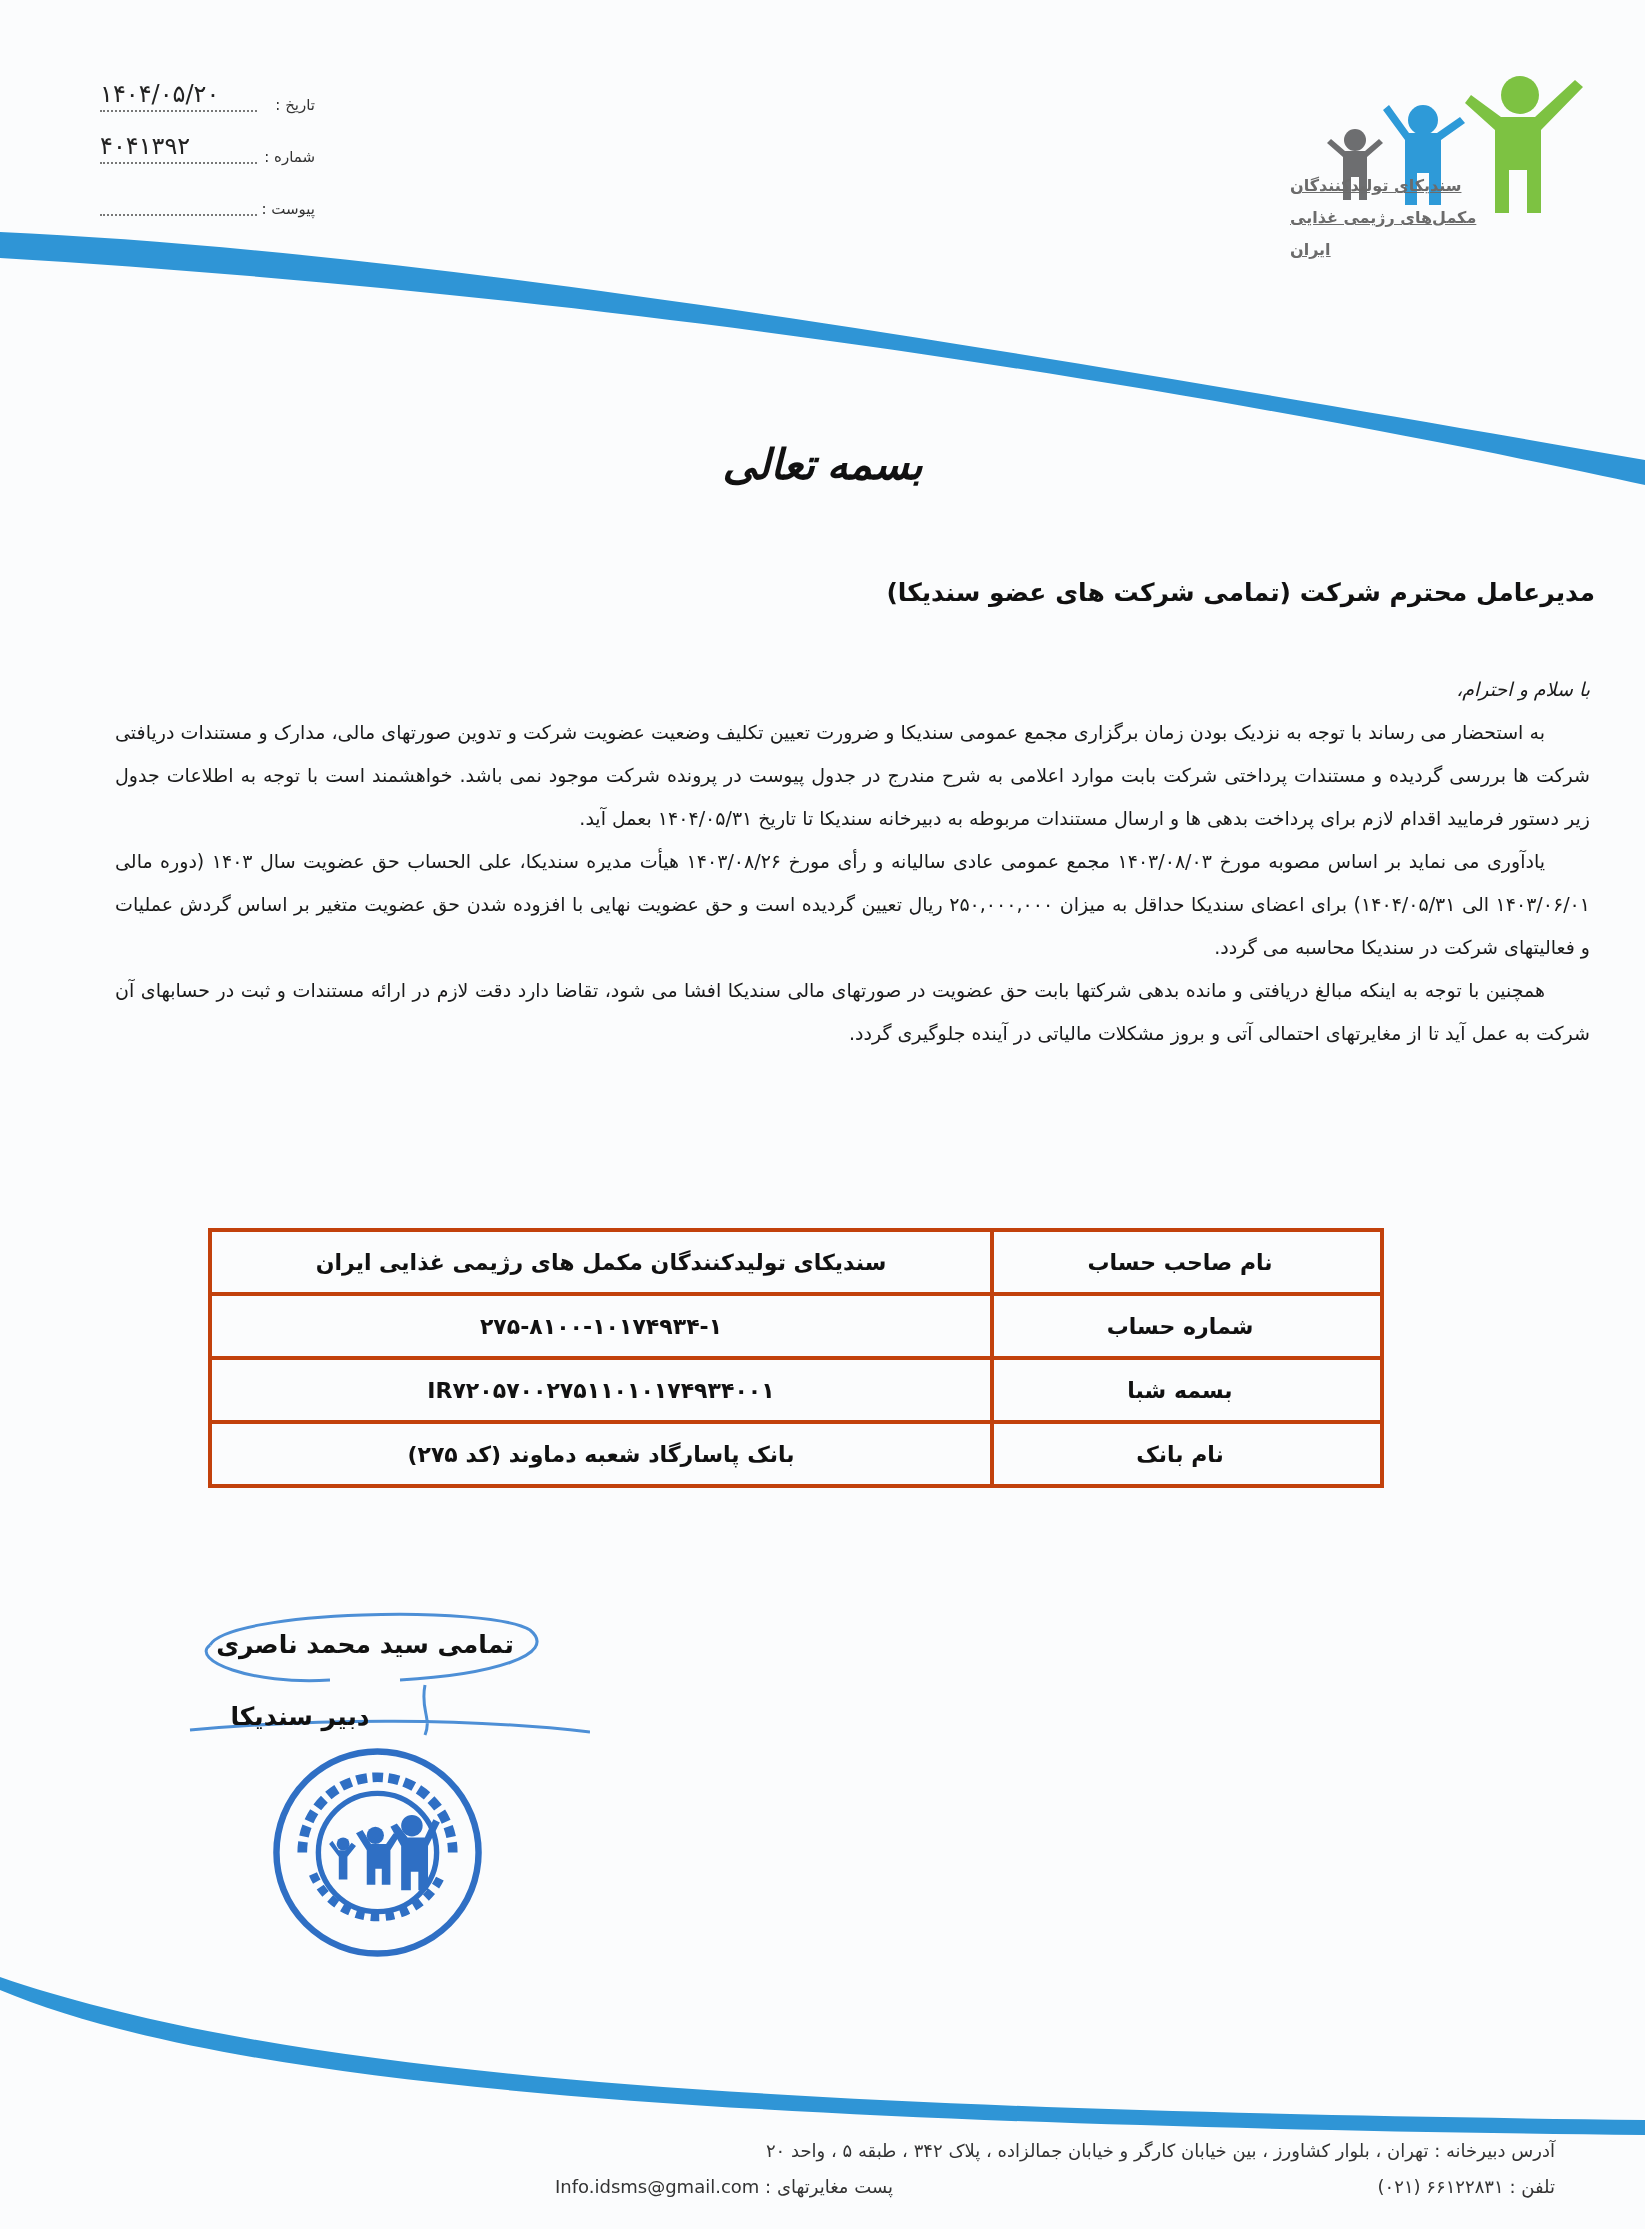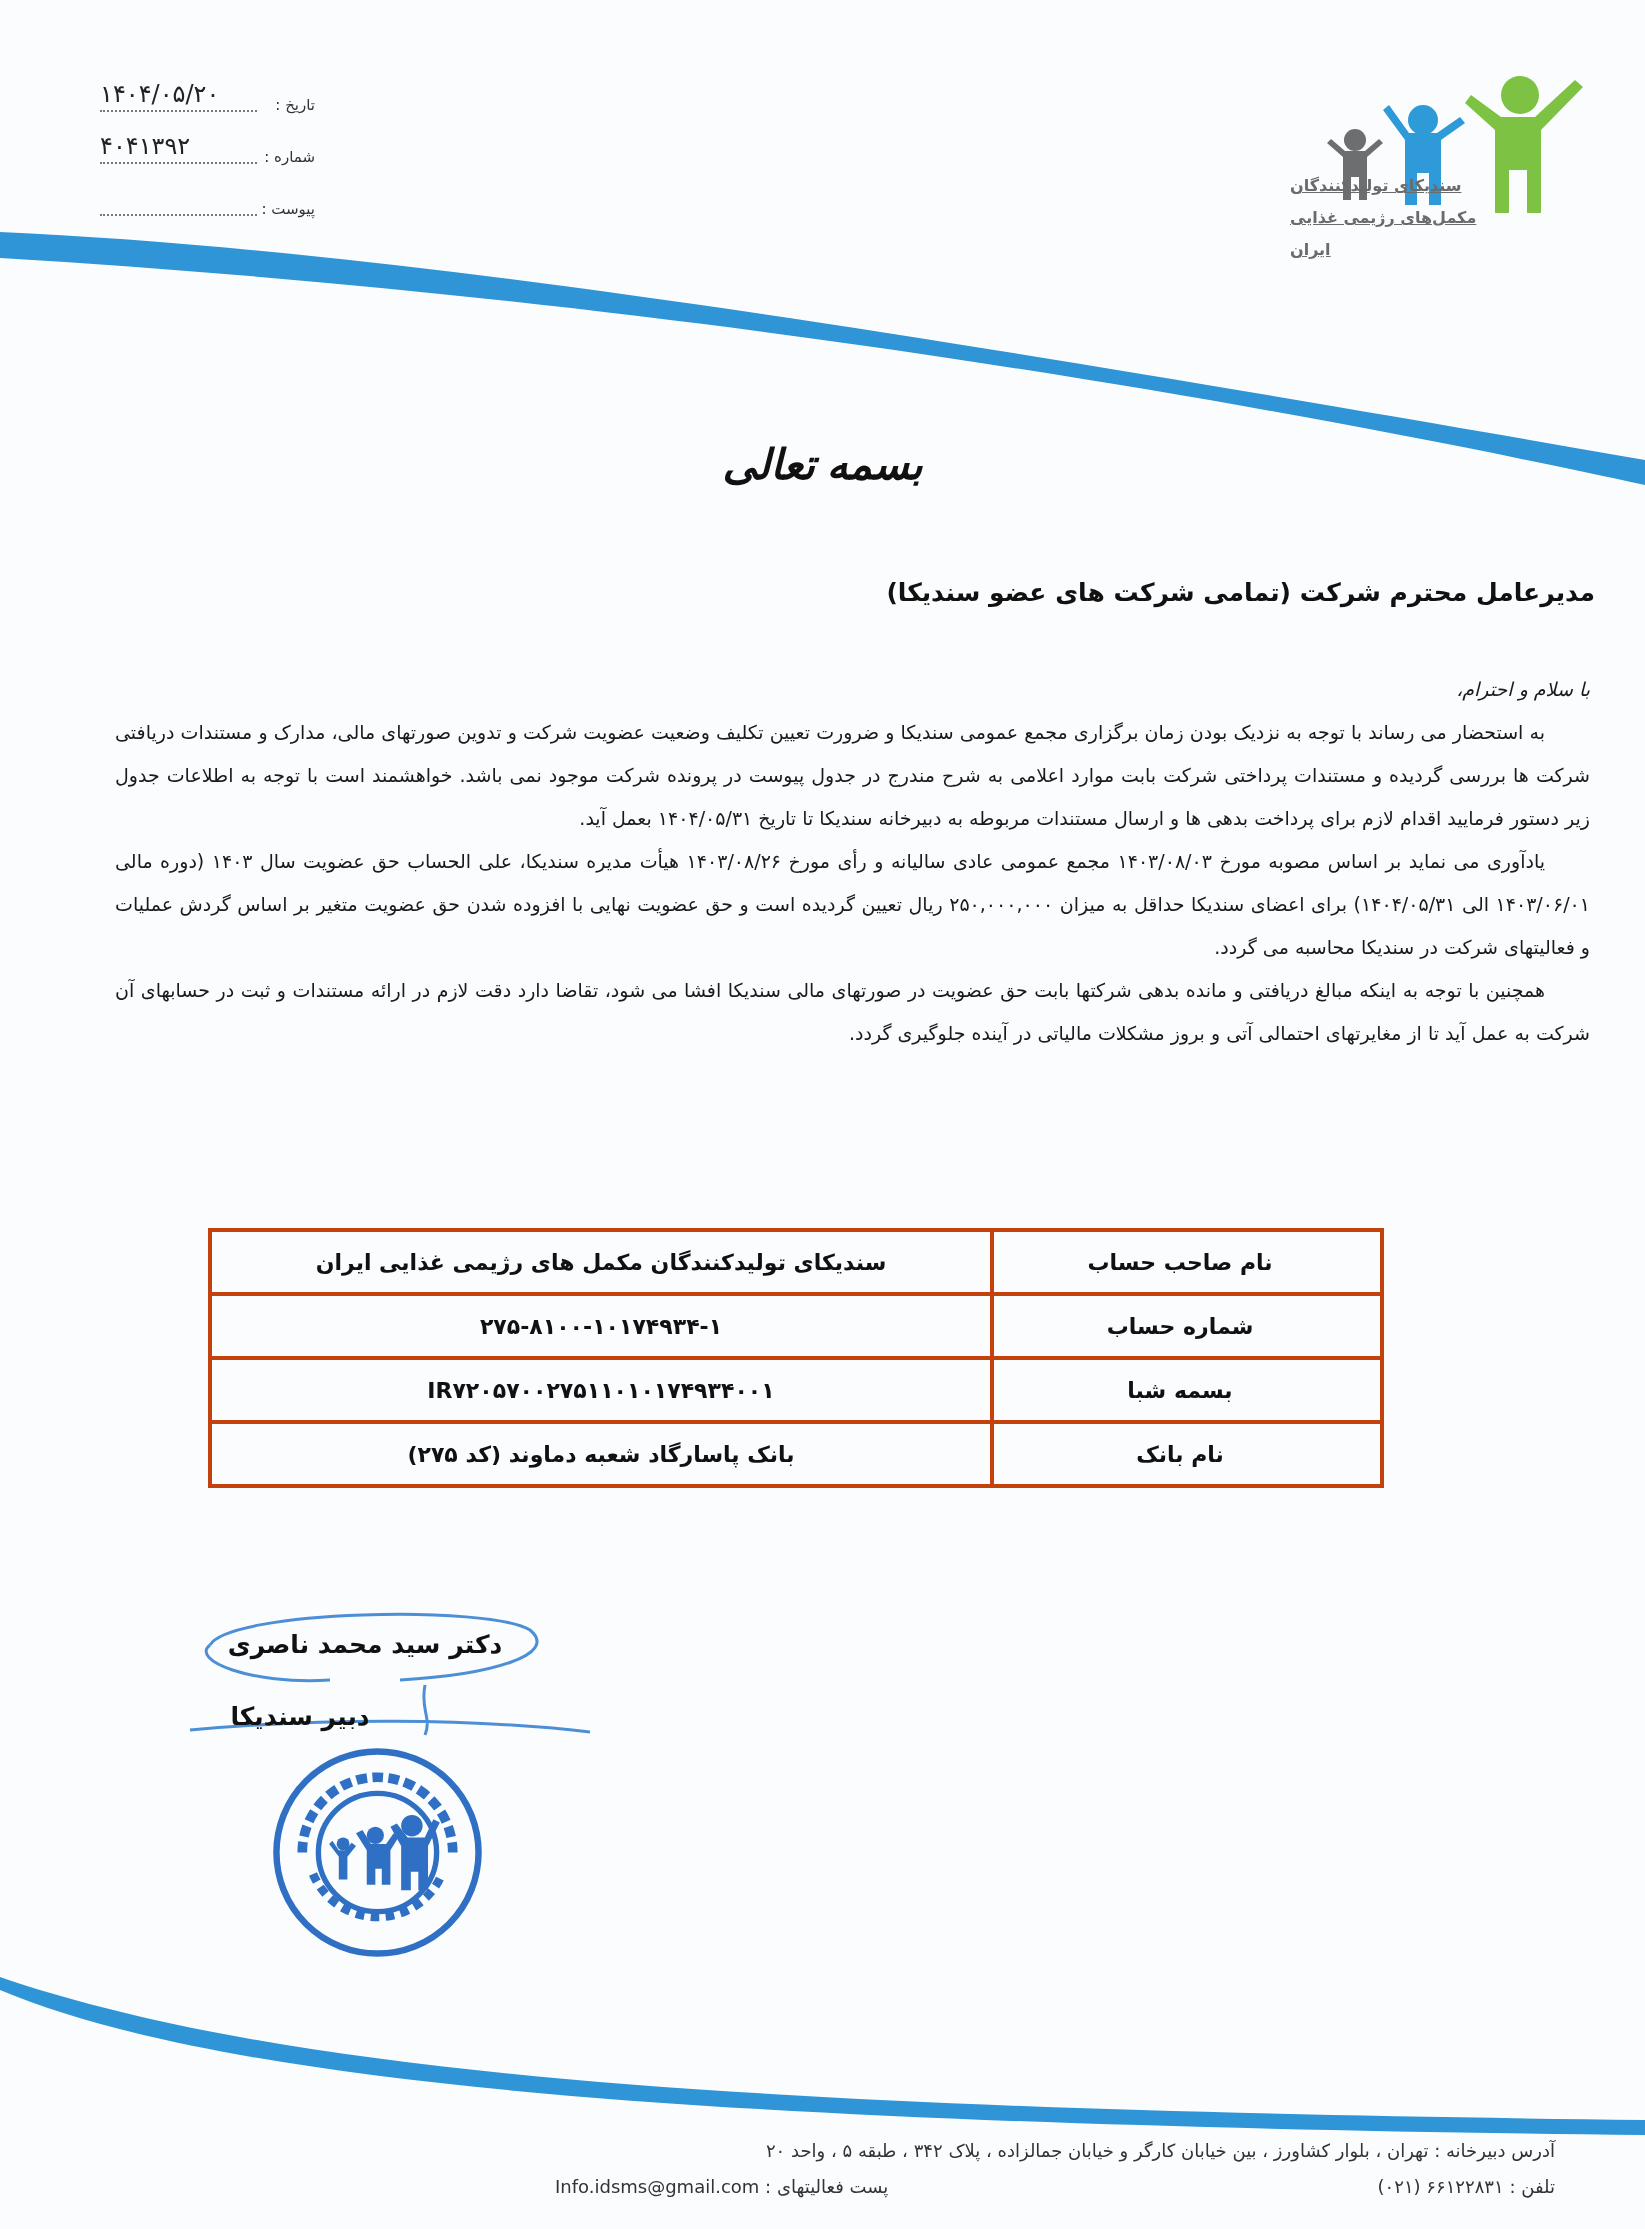"دکتر سید محمد ناصری" div.sig-name { text: دکتر -> تمامی }
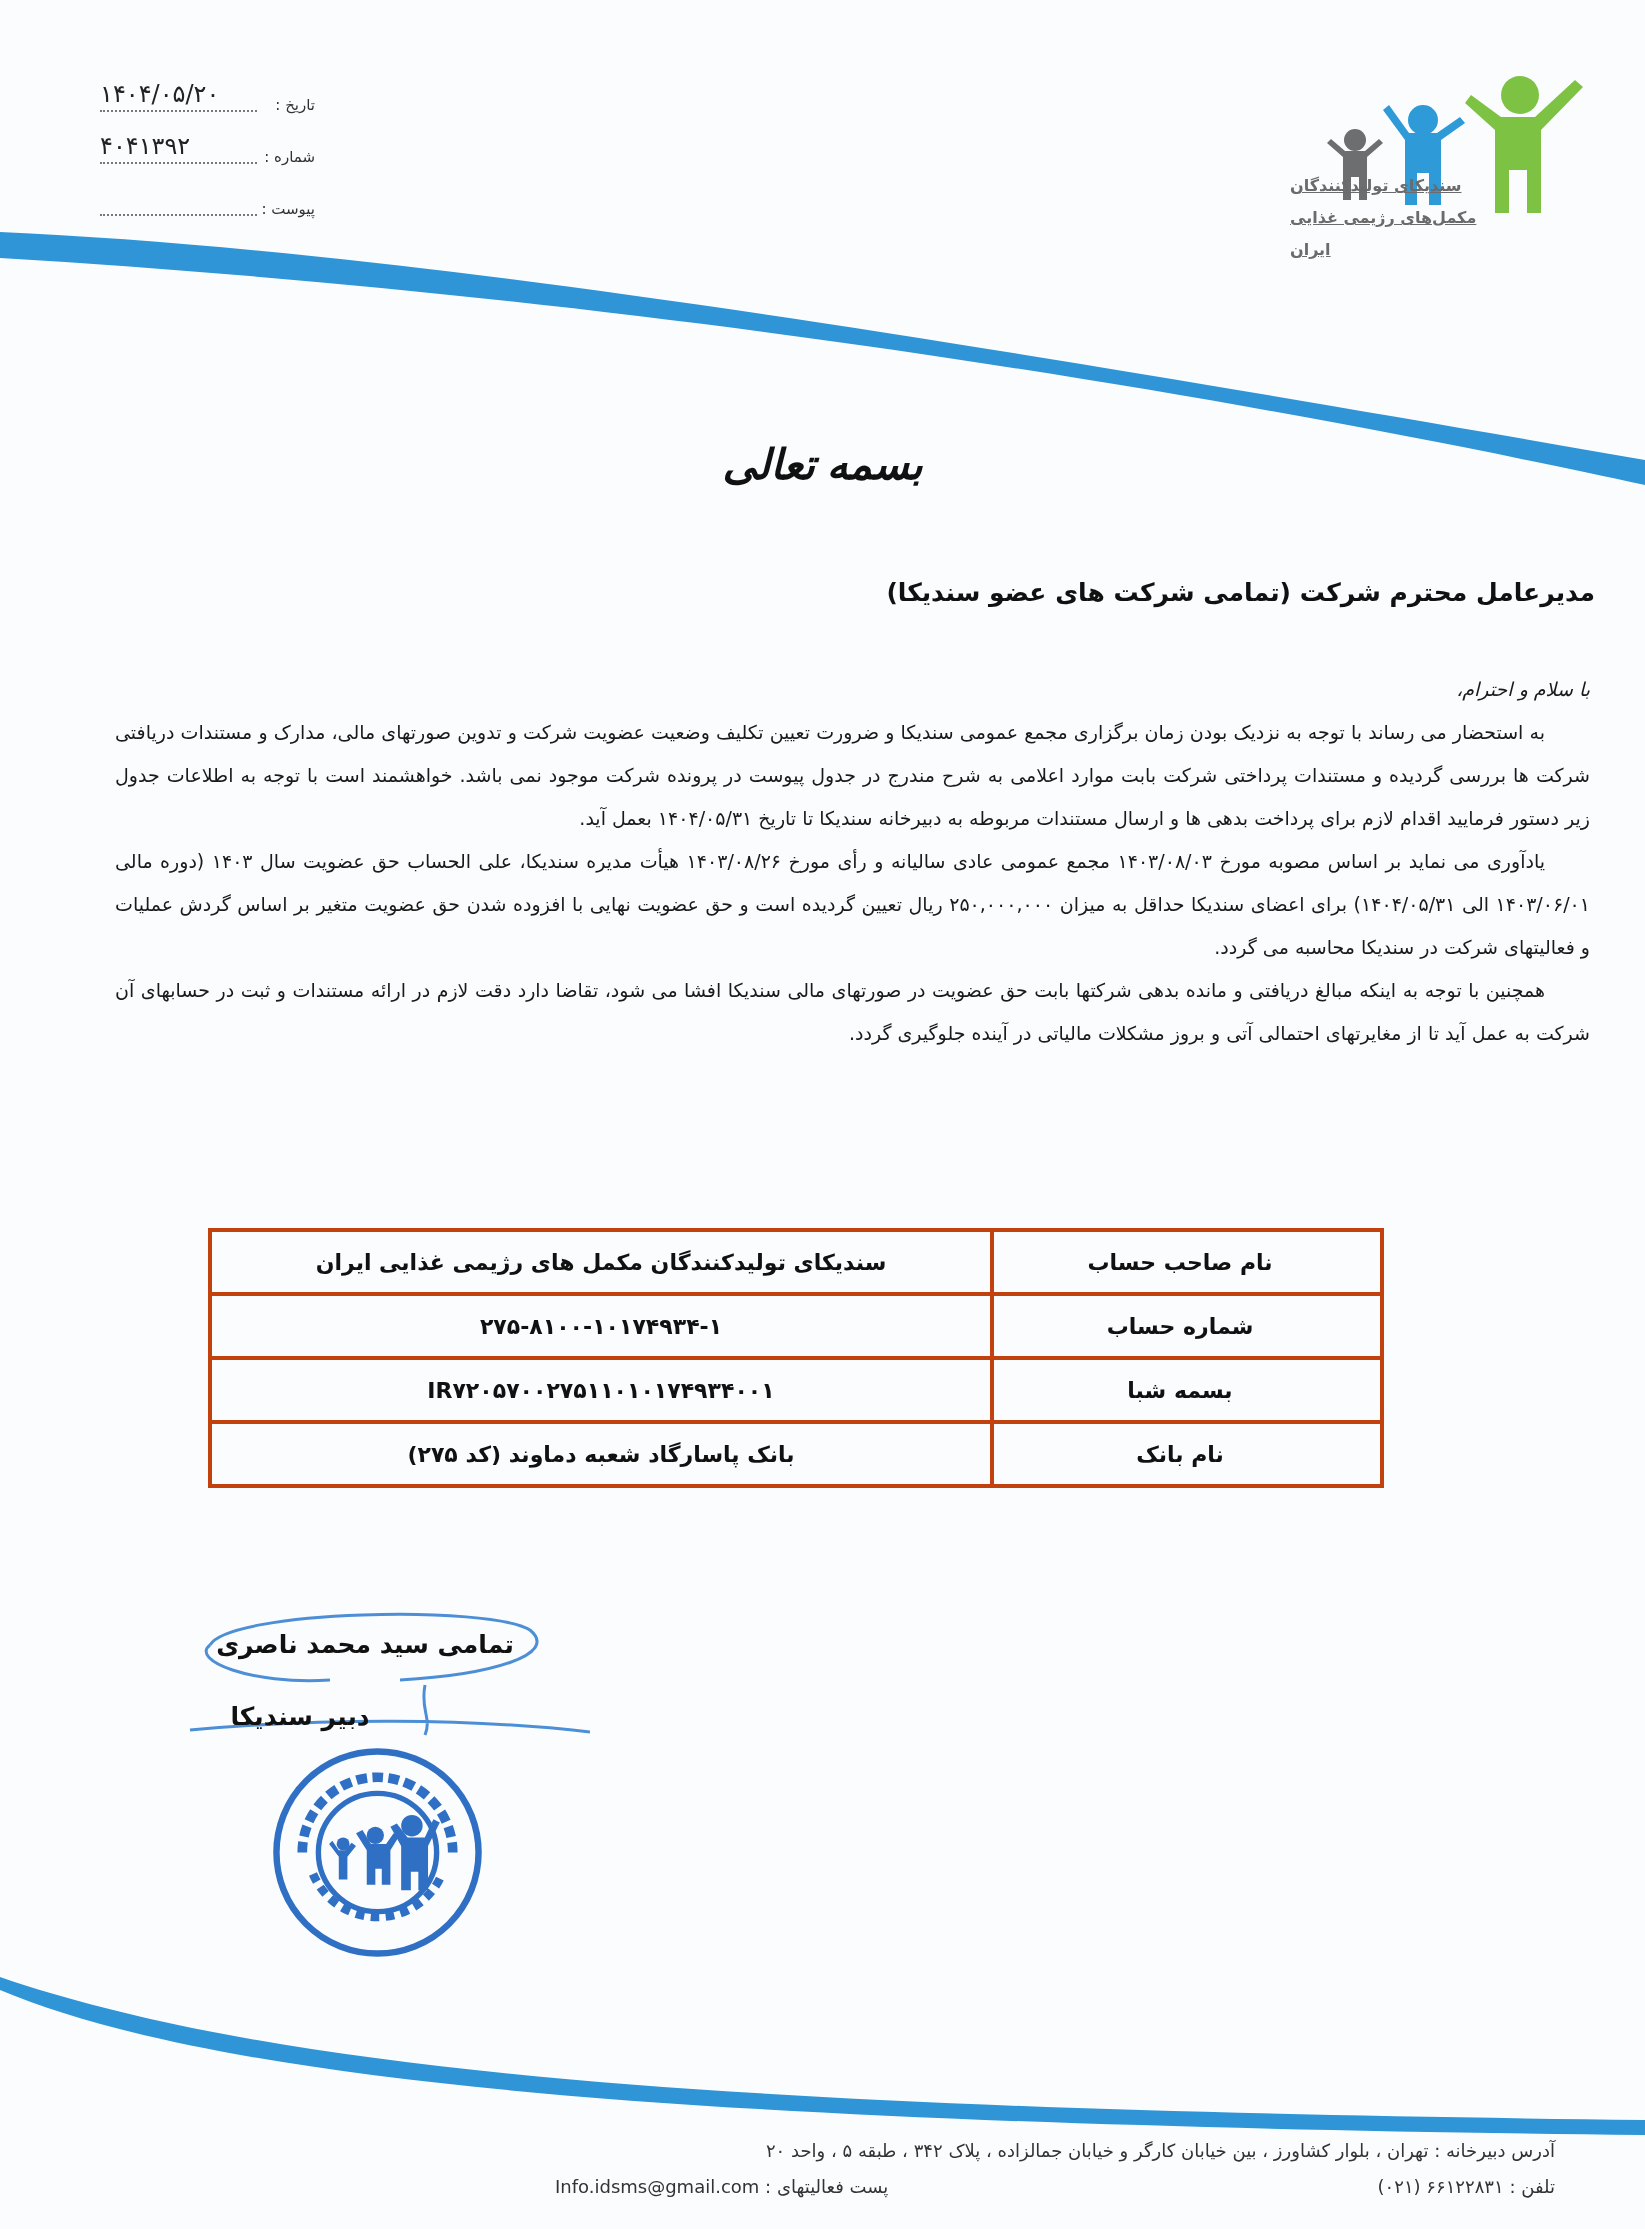"پست فعالیتهای :" span { text: فعالیتهای -> مغایرتهای }
